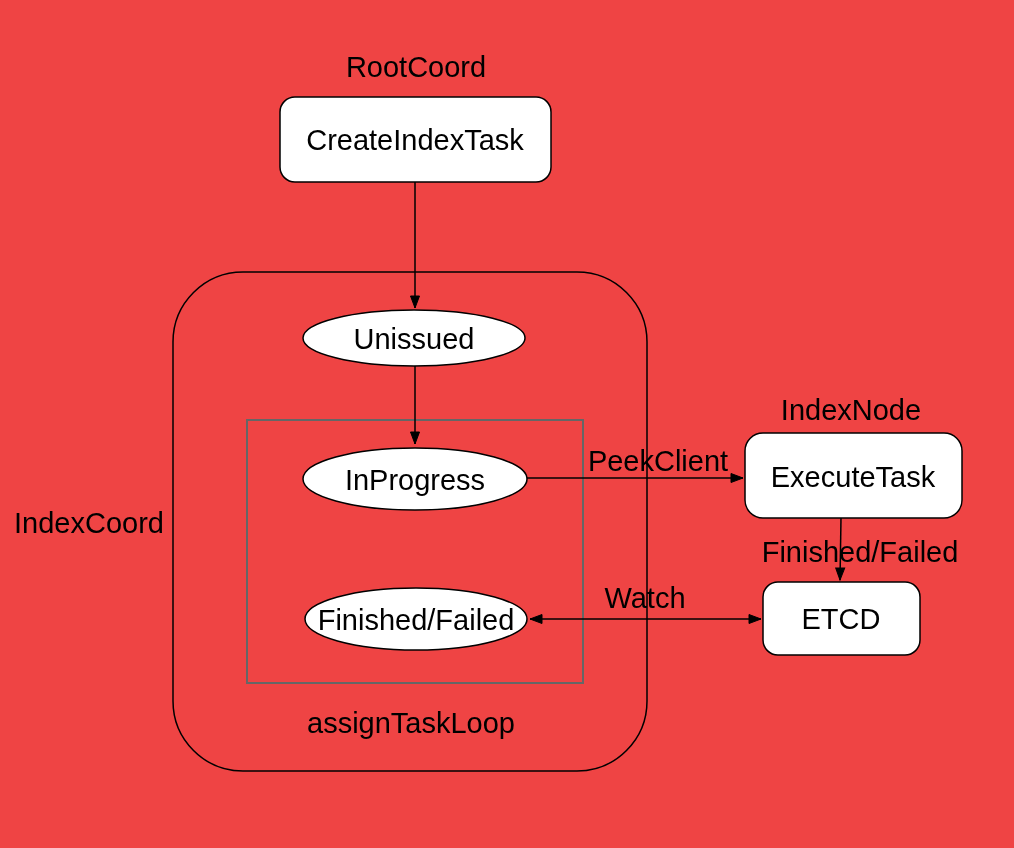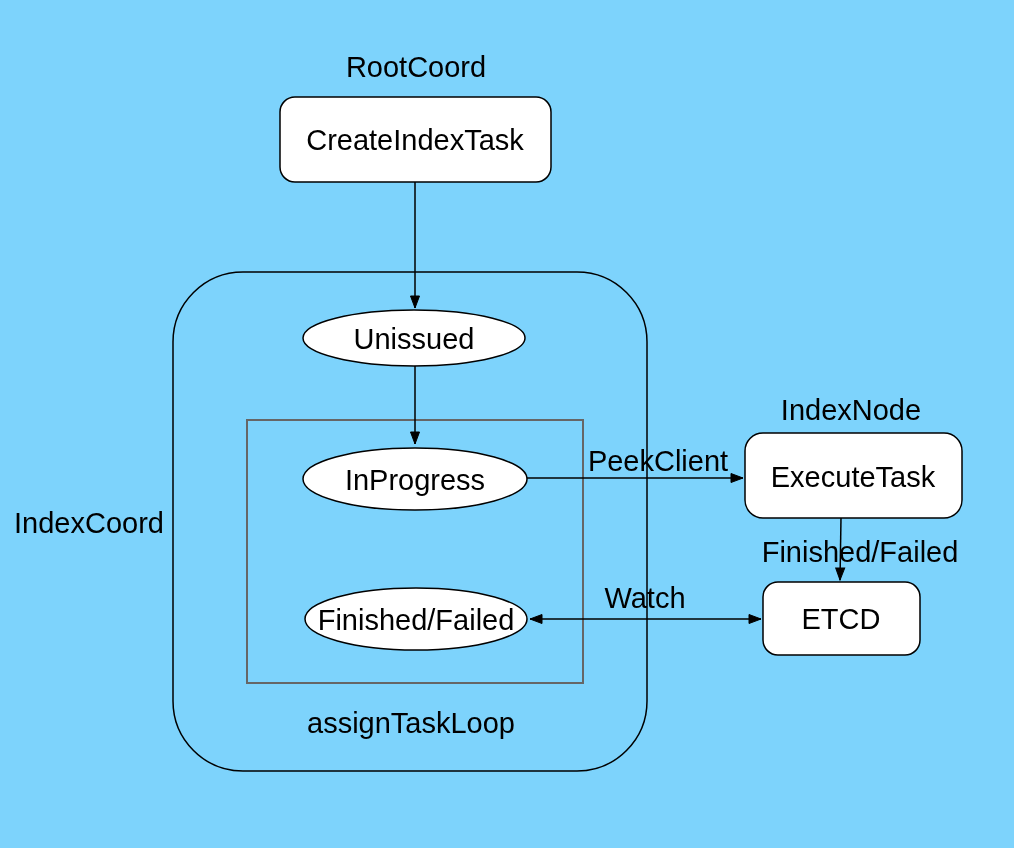"RootCoord" .canvas { background: #7dd3fc -> #ef4444 }
